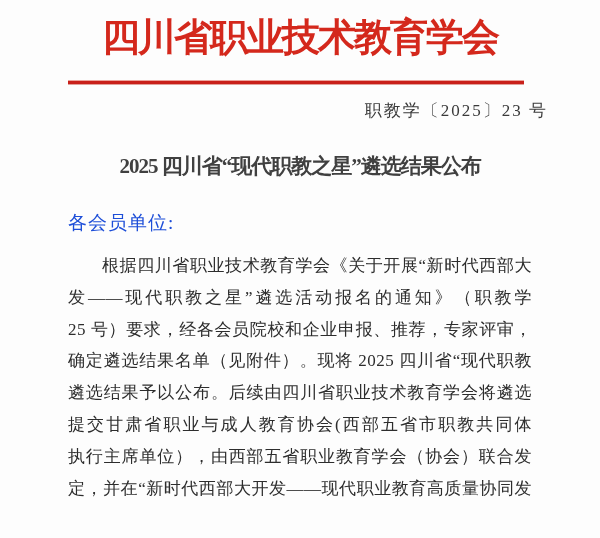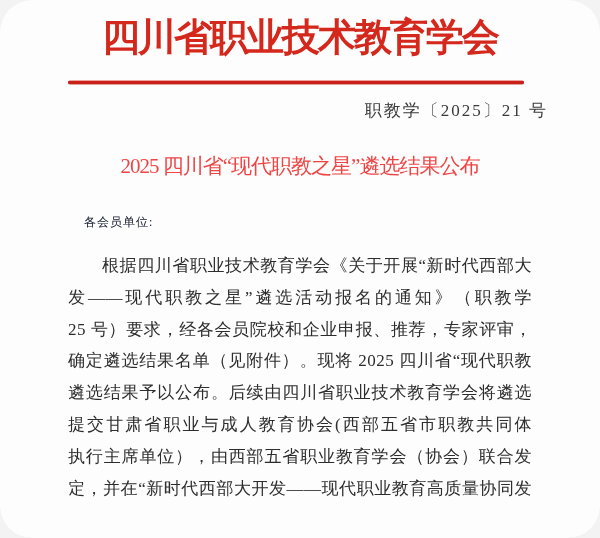"四川省职业技术教育学会" * { border-radius: 32px -> none }
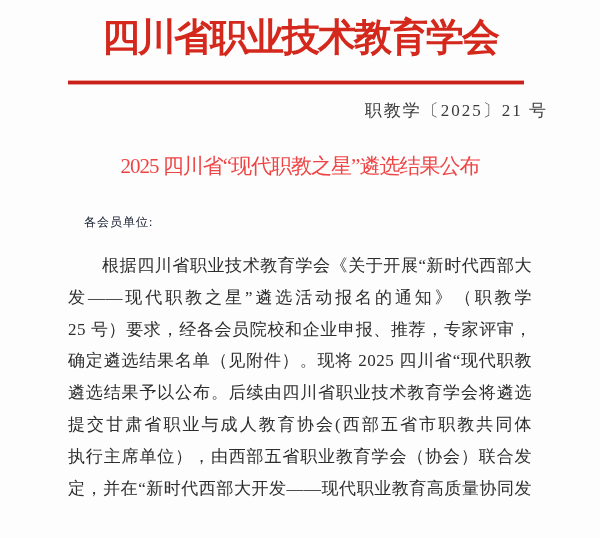"职教学〔2025〕21 号" div.doc-number { text: 21 -> 23 }
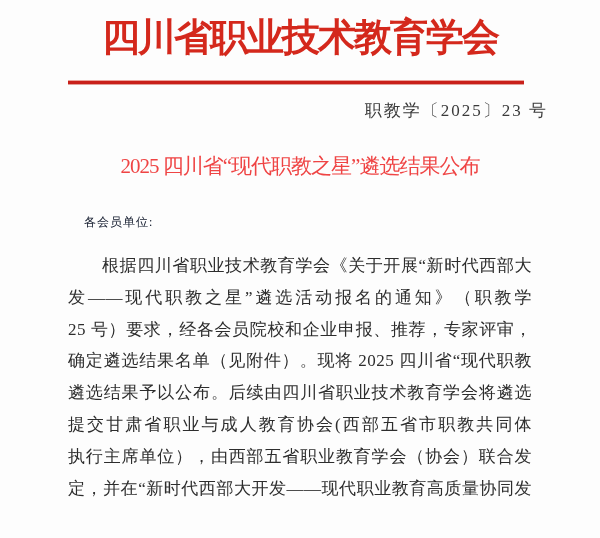"2025 四川省“现代职教之星”遴选结果公布" .doc-title { color: #ef4444 -> #404040; font-weight: normal -> bold }
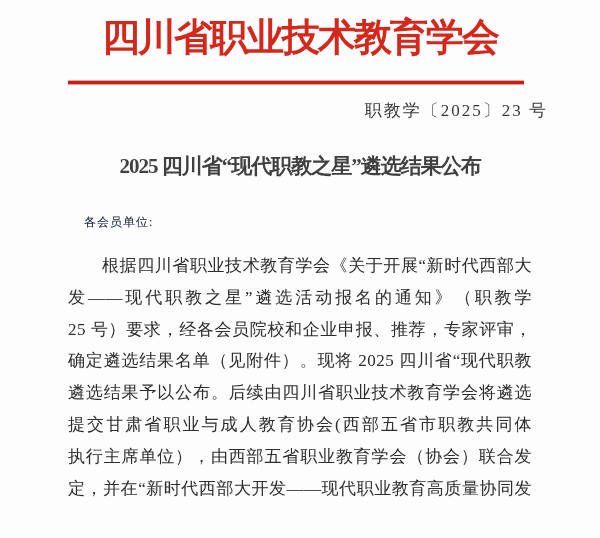"各会员单位:" .salutation { color: #0f172a -> #1d4ed8; font-size: 12px -> 19px; left: 84px -> 68px }
